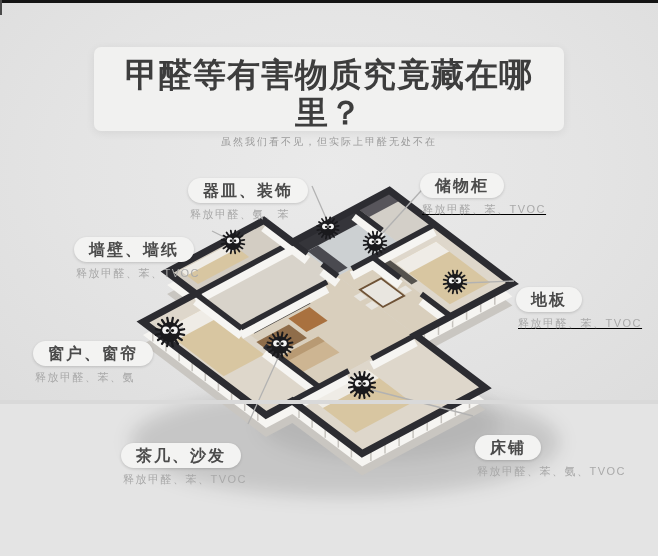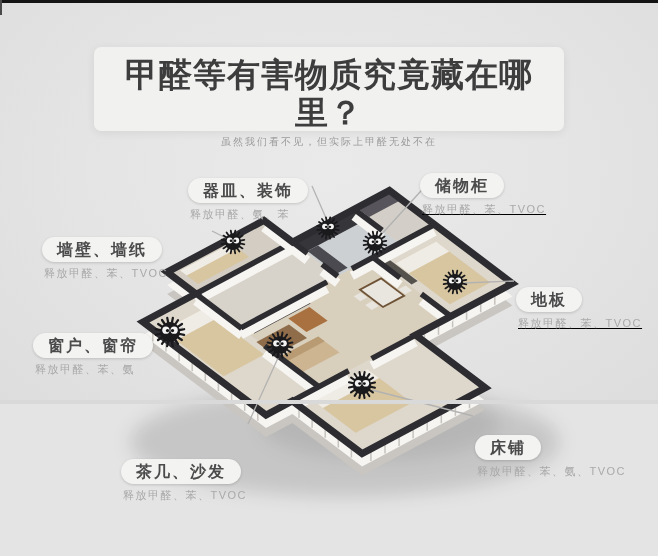"墙壁、墙纸" div.callout { left: 42px -> 74px }
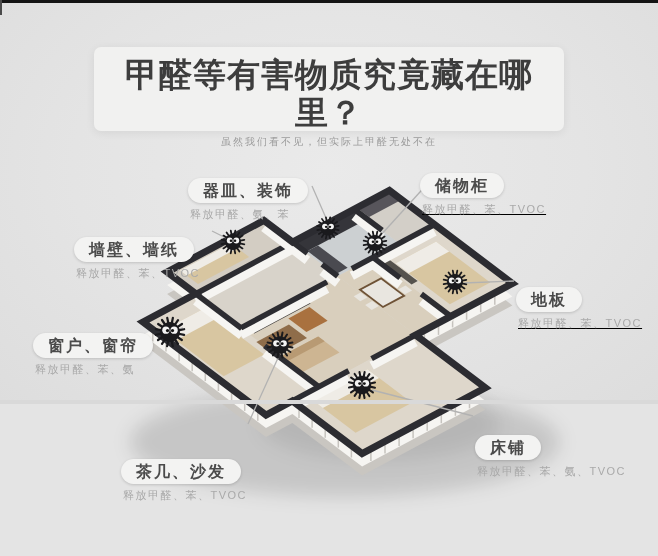"窗户、窗帘" div.callout { top: 314px -> 322px }
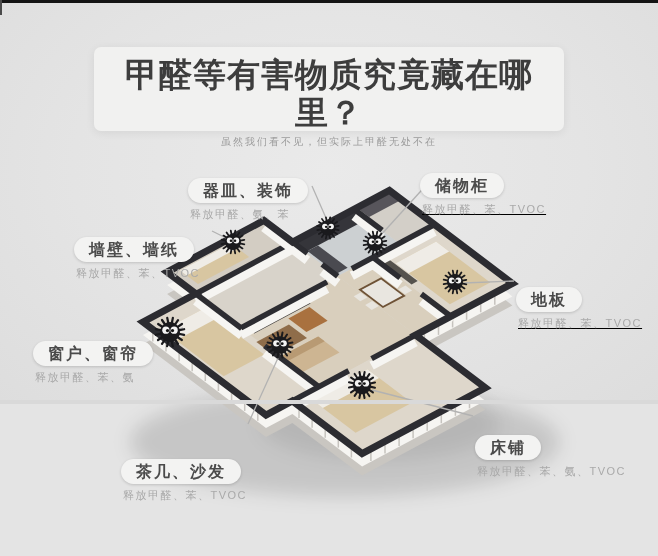"茶几、沙发" div.callout { top: 440px -> 424px }
